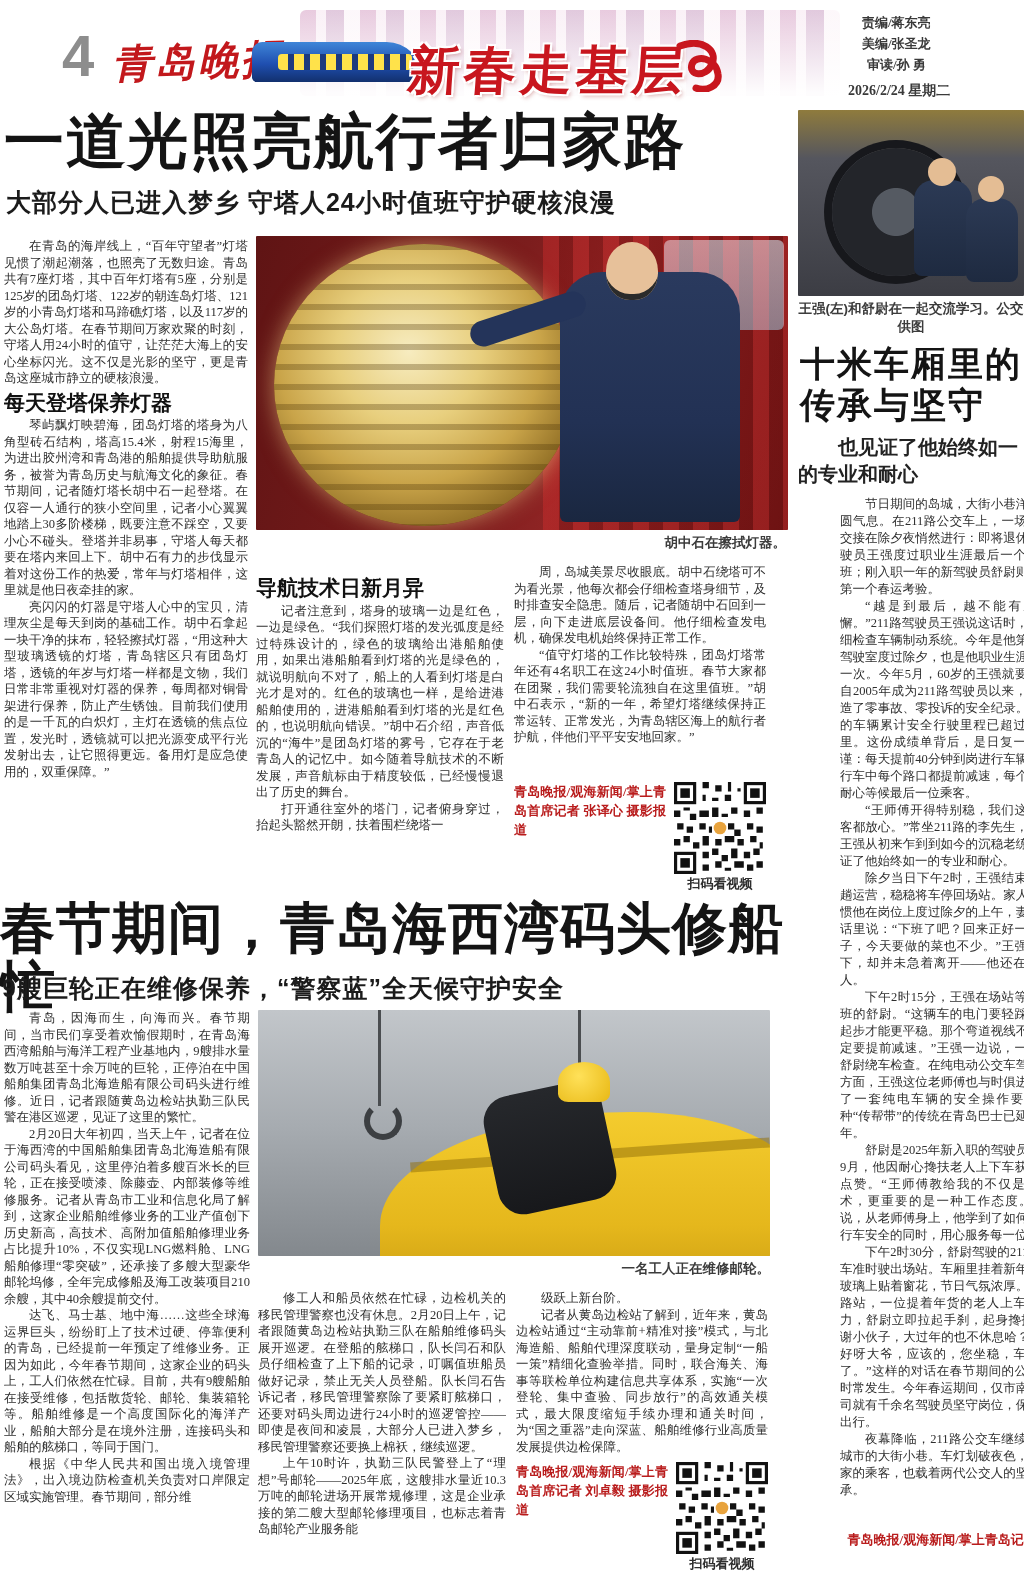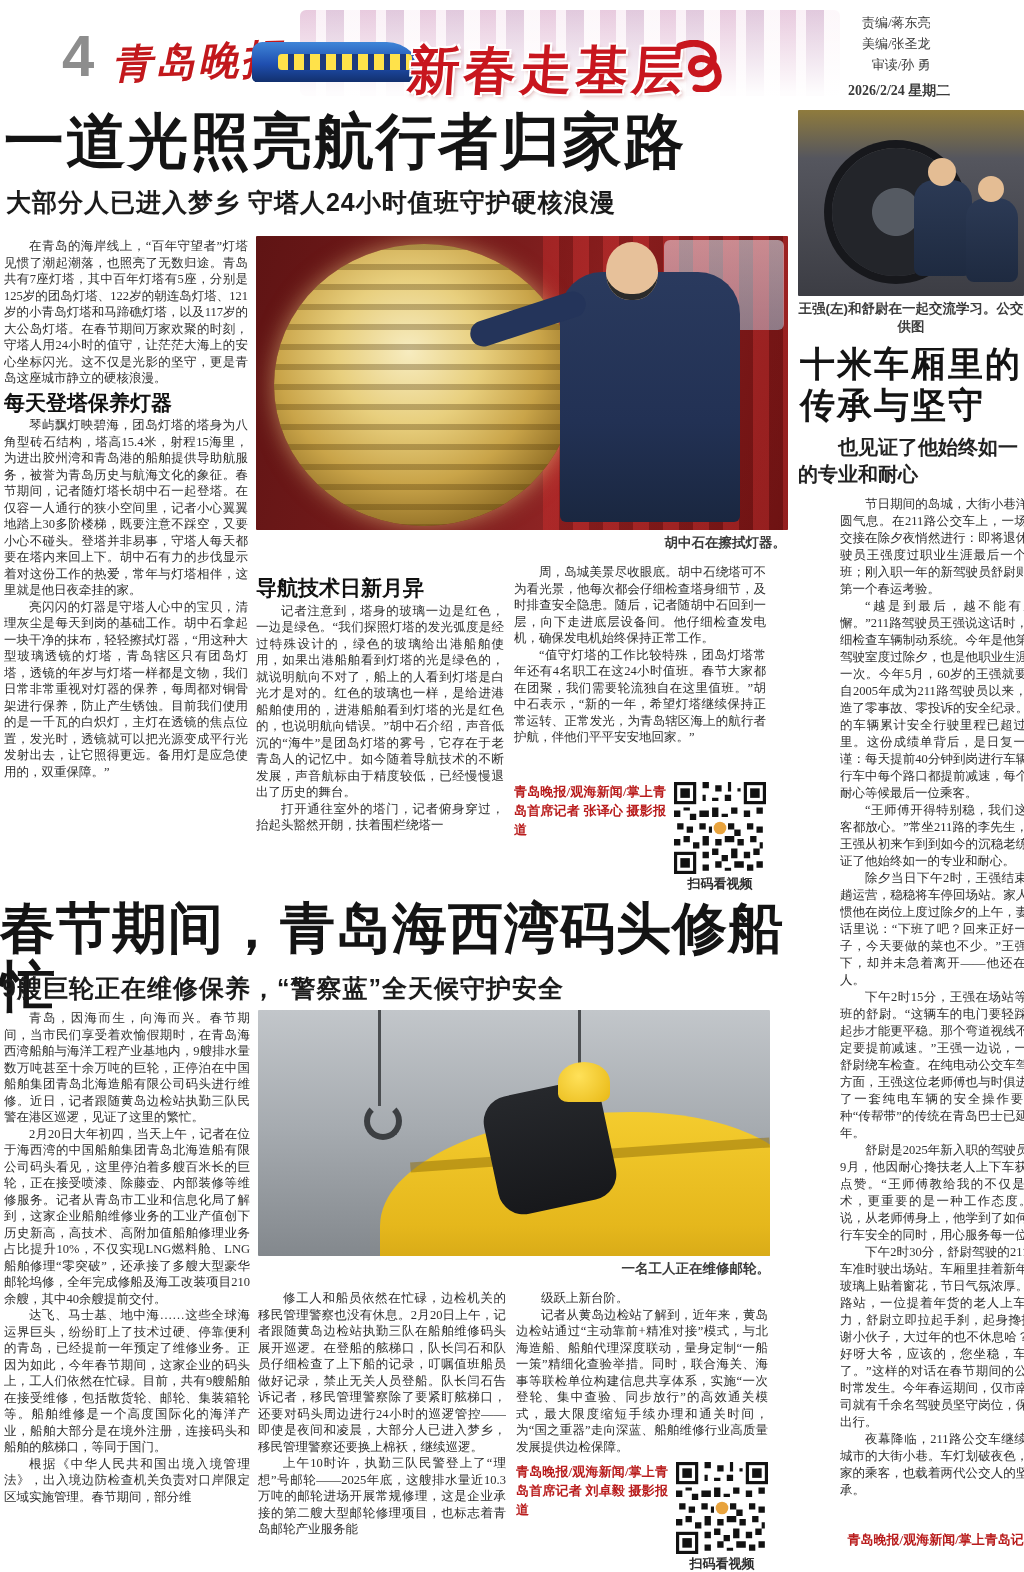"责编/蒋东亮" .credits { font-weight: normal -> bold; text-align: right -> center }
